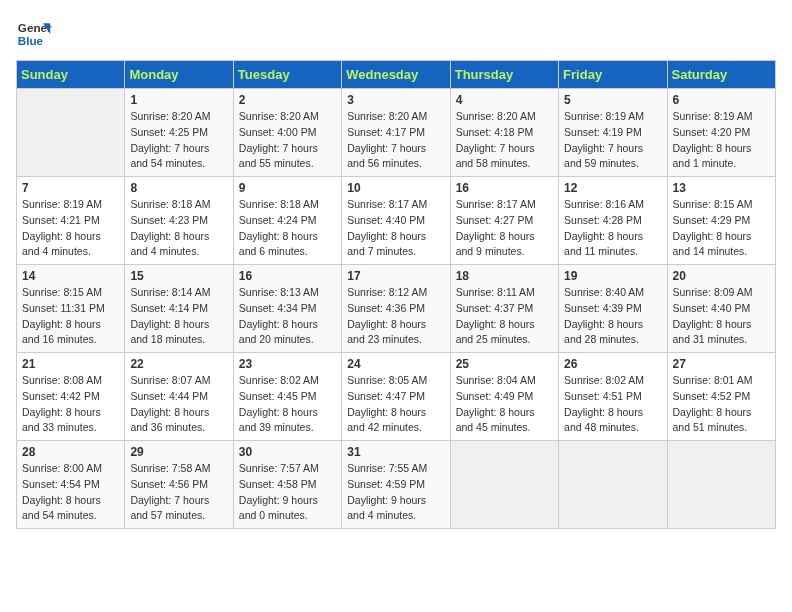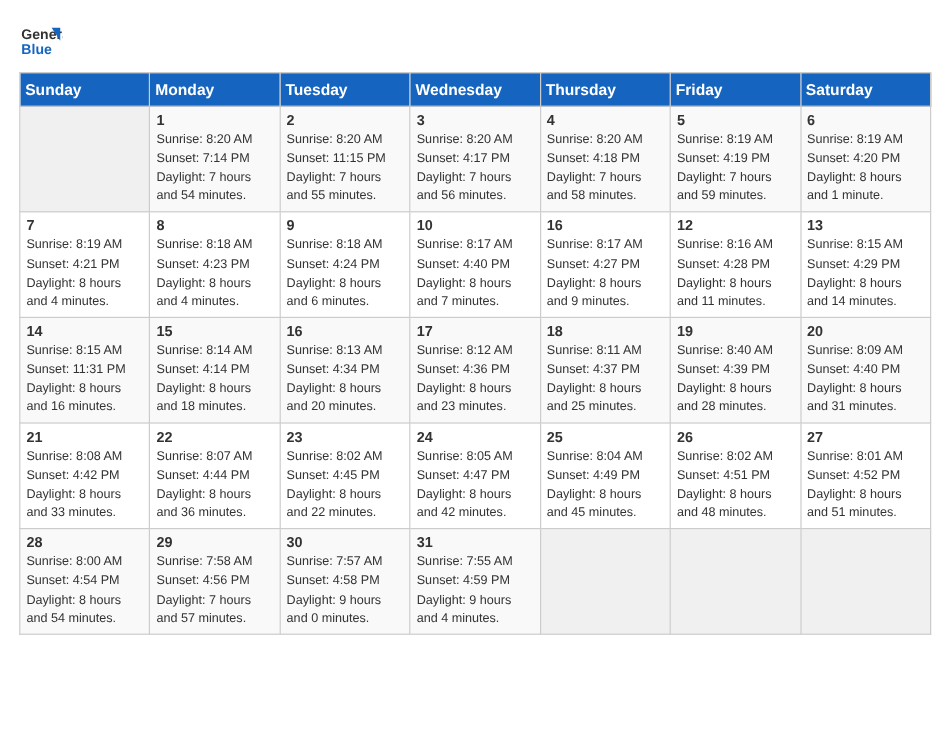"Sunday" thead tr th { color: #ffffff -> #bef264 }
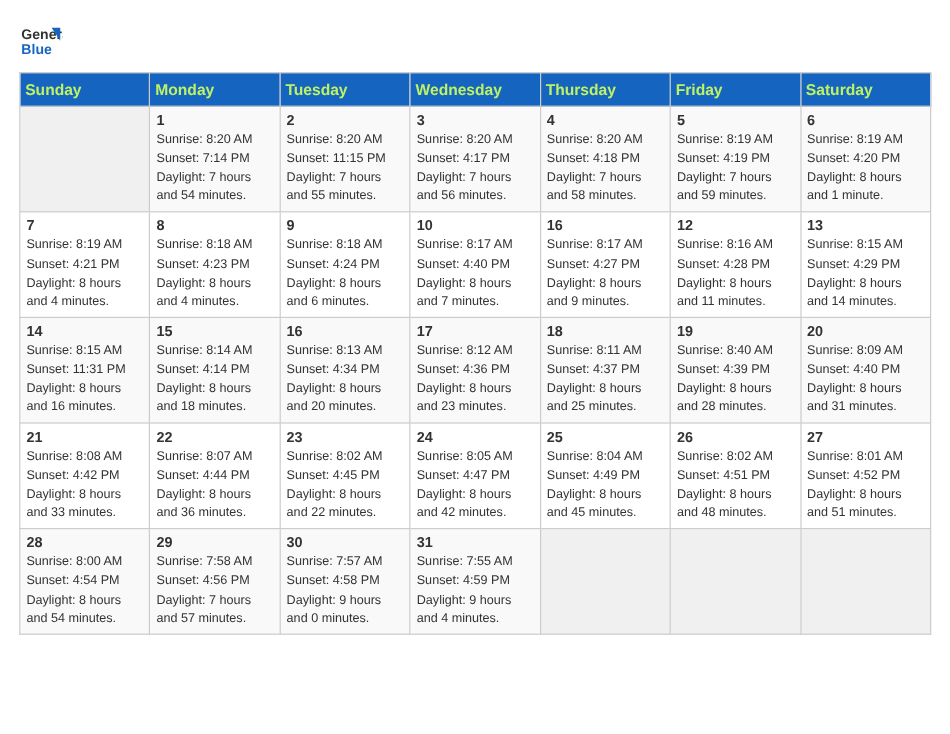"Sunset: 7:14 PM" span { text: 7:14 -> 4:25 }
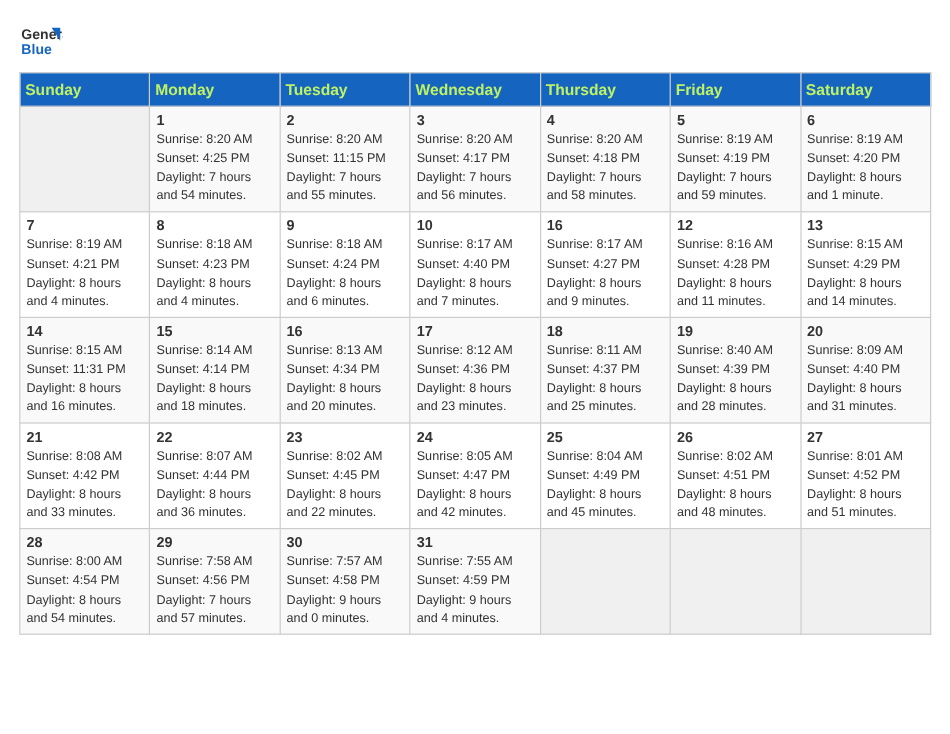"Sunset: 11:15 PM" span { text: 11:15 -> 4:00 }
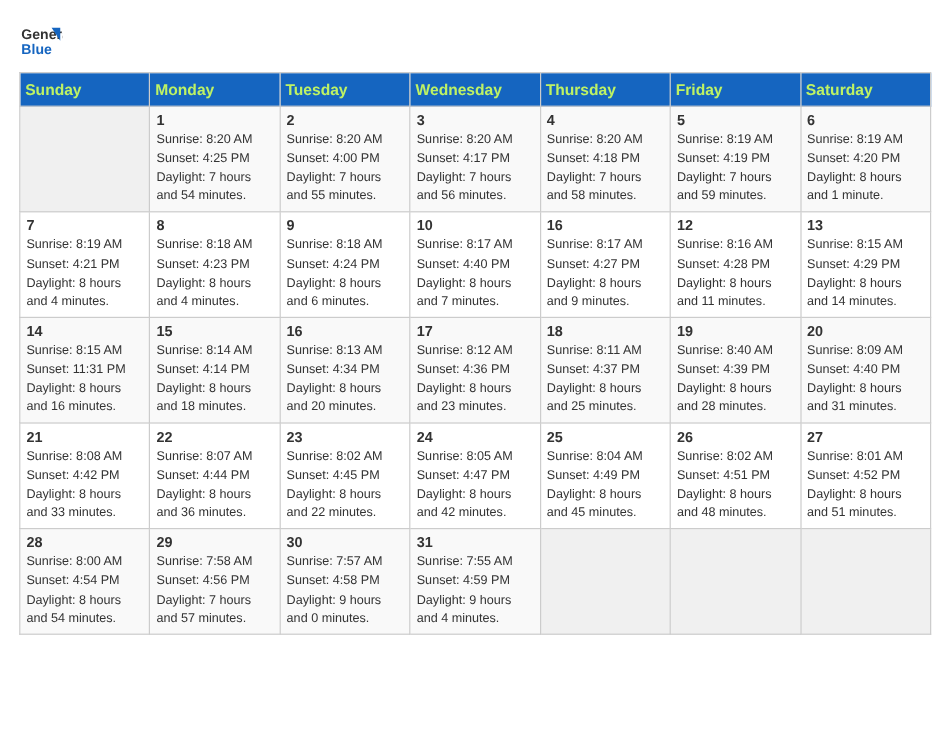"Daylight: 8 hours and 22" span { text: 22 -> 39 }
